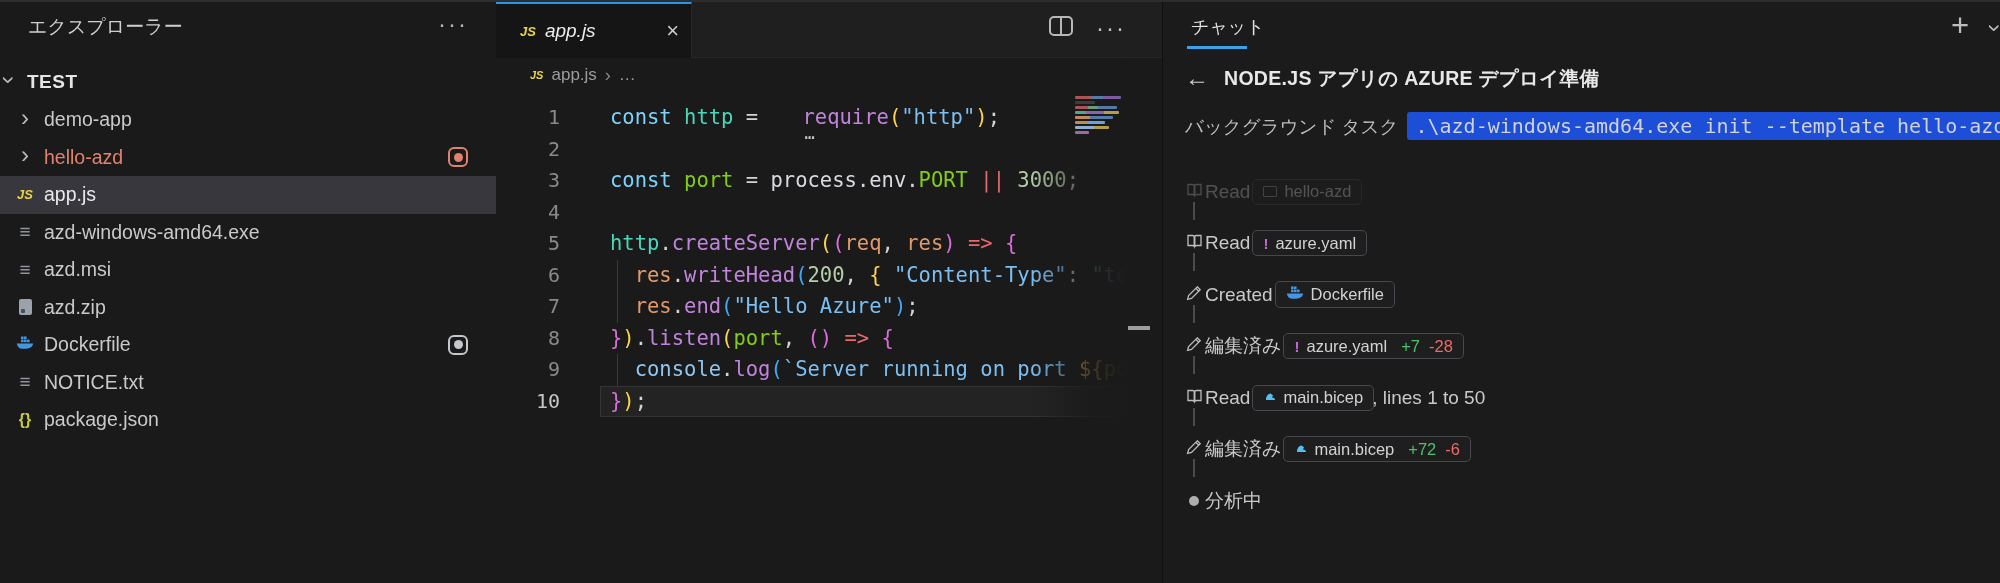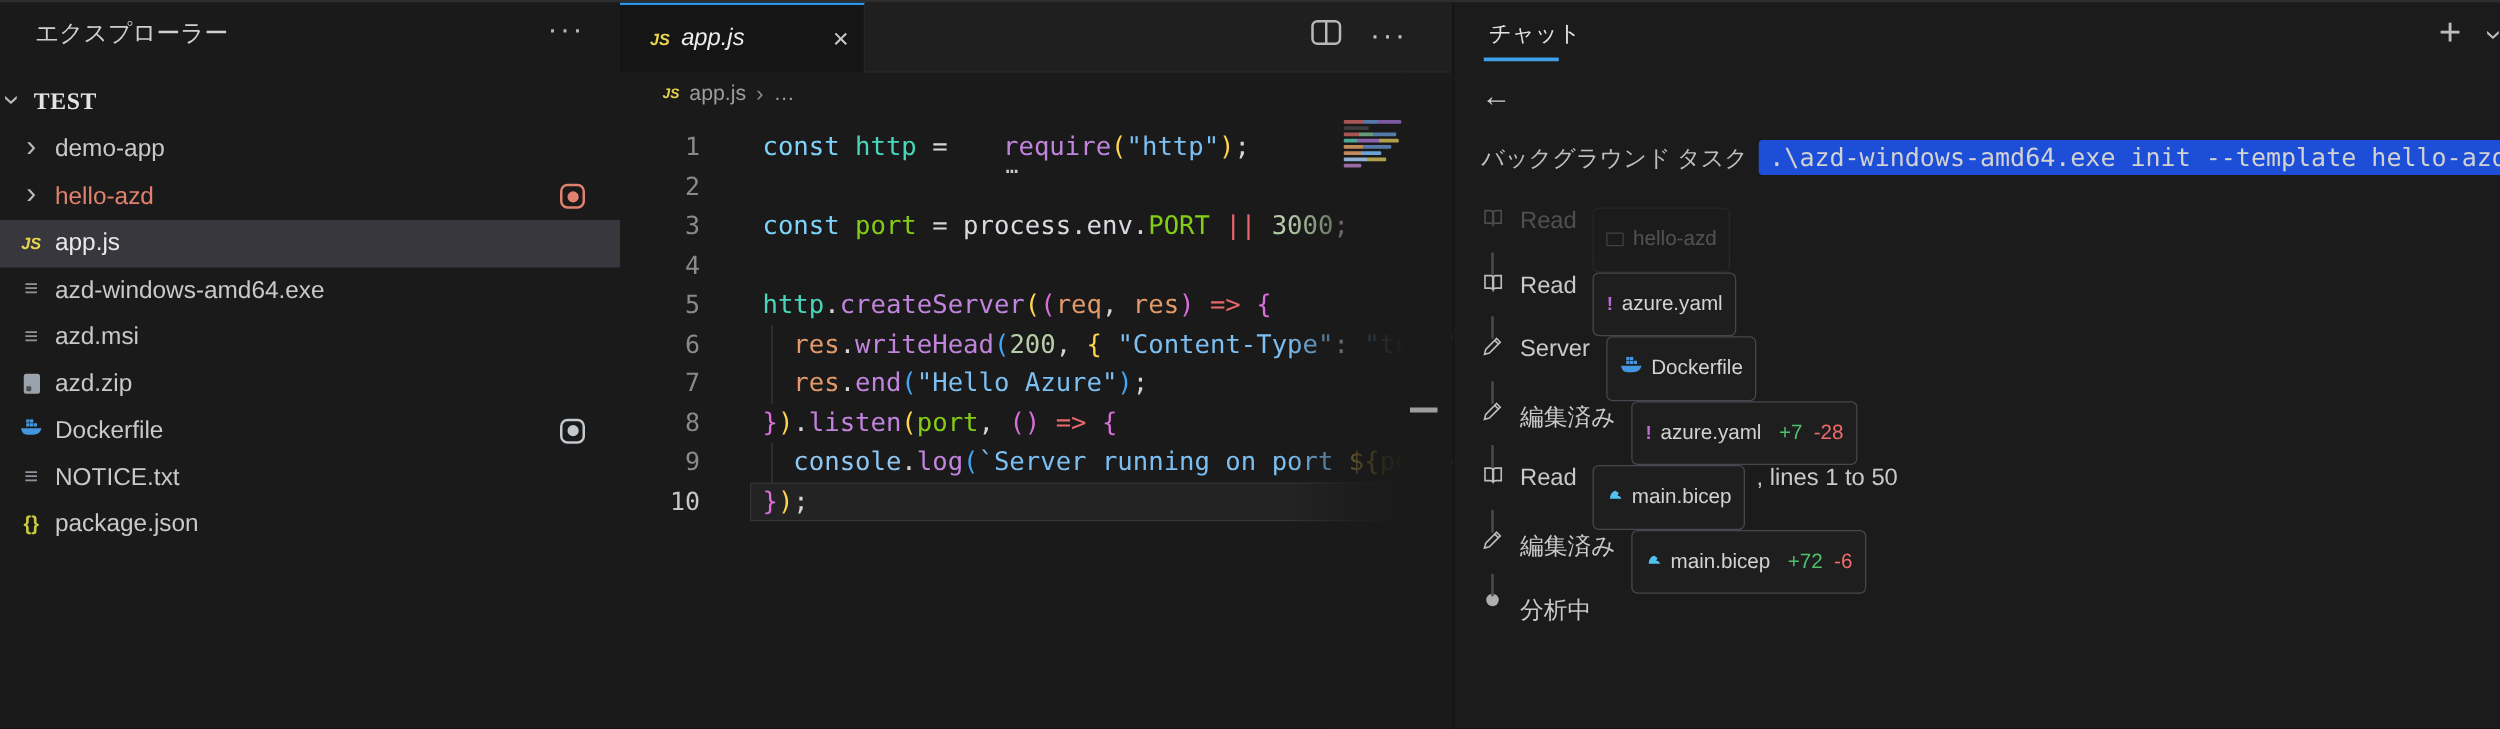"TEST" .ex-section .sec-label { font-family: Liberation Serif, serif -> none }
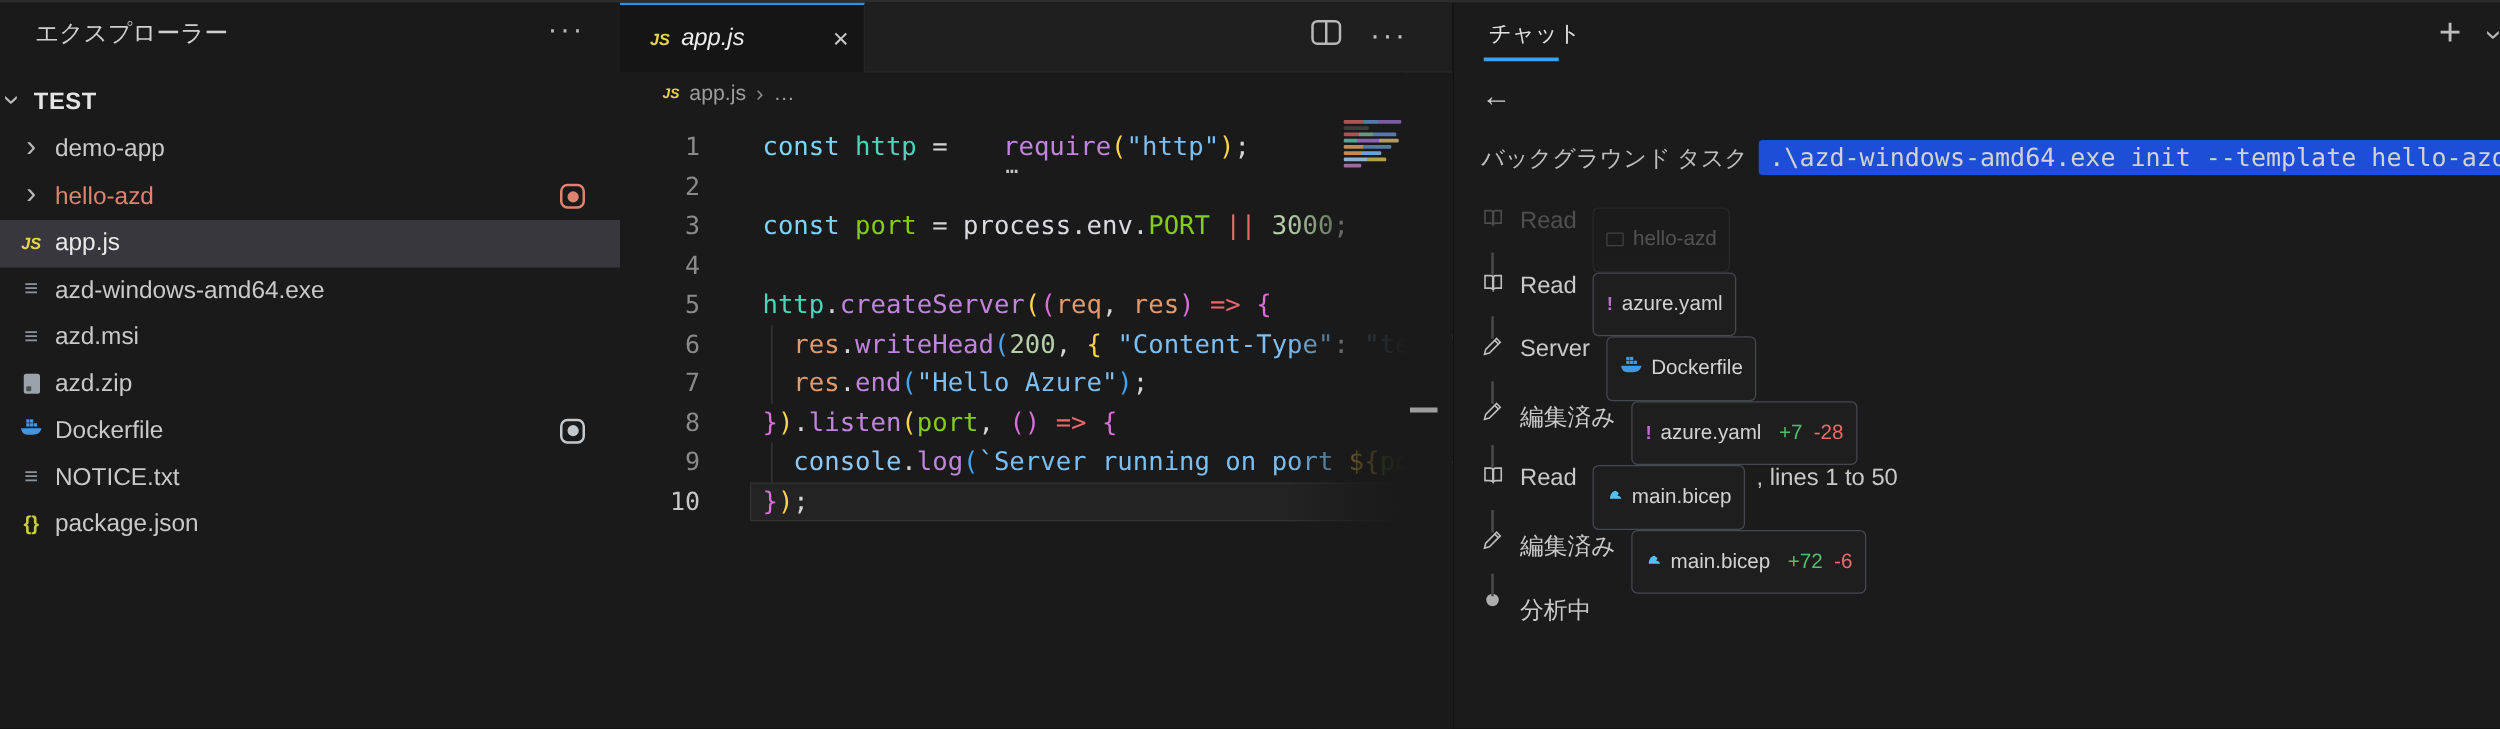"NODE.JS アプリの AZURE デプロイ準備" span.chat-title { html: none -> <span>NODE.JS アプリの AZURE デプロイ準備</span> }
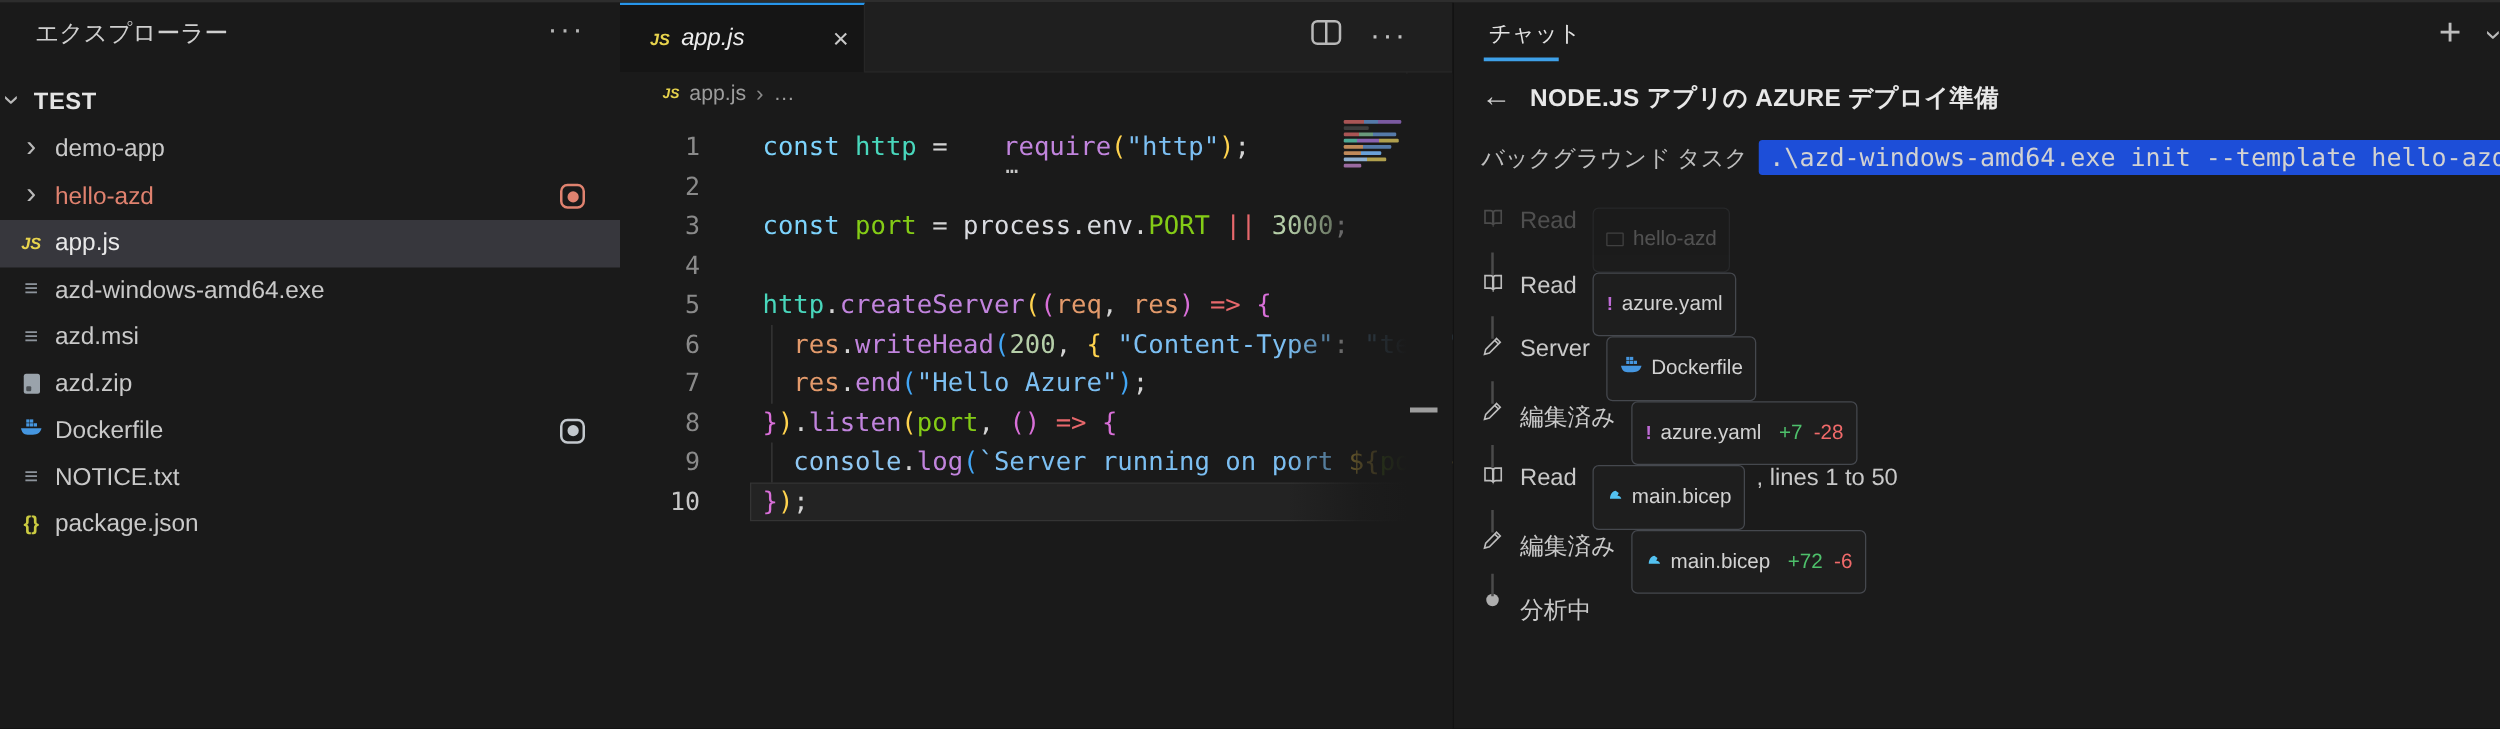"Read" .chat-item { align-items: none -> center; gap: 13px -> 2px }
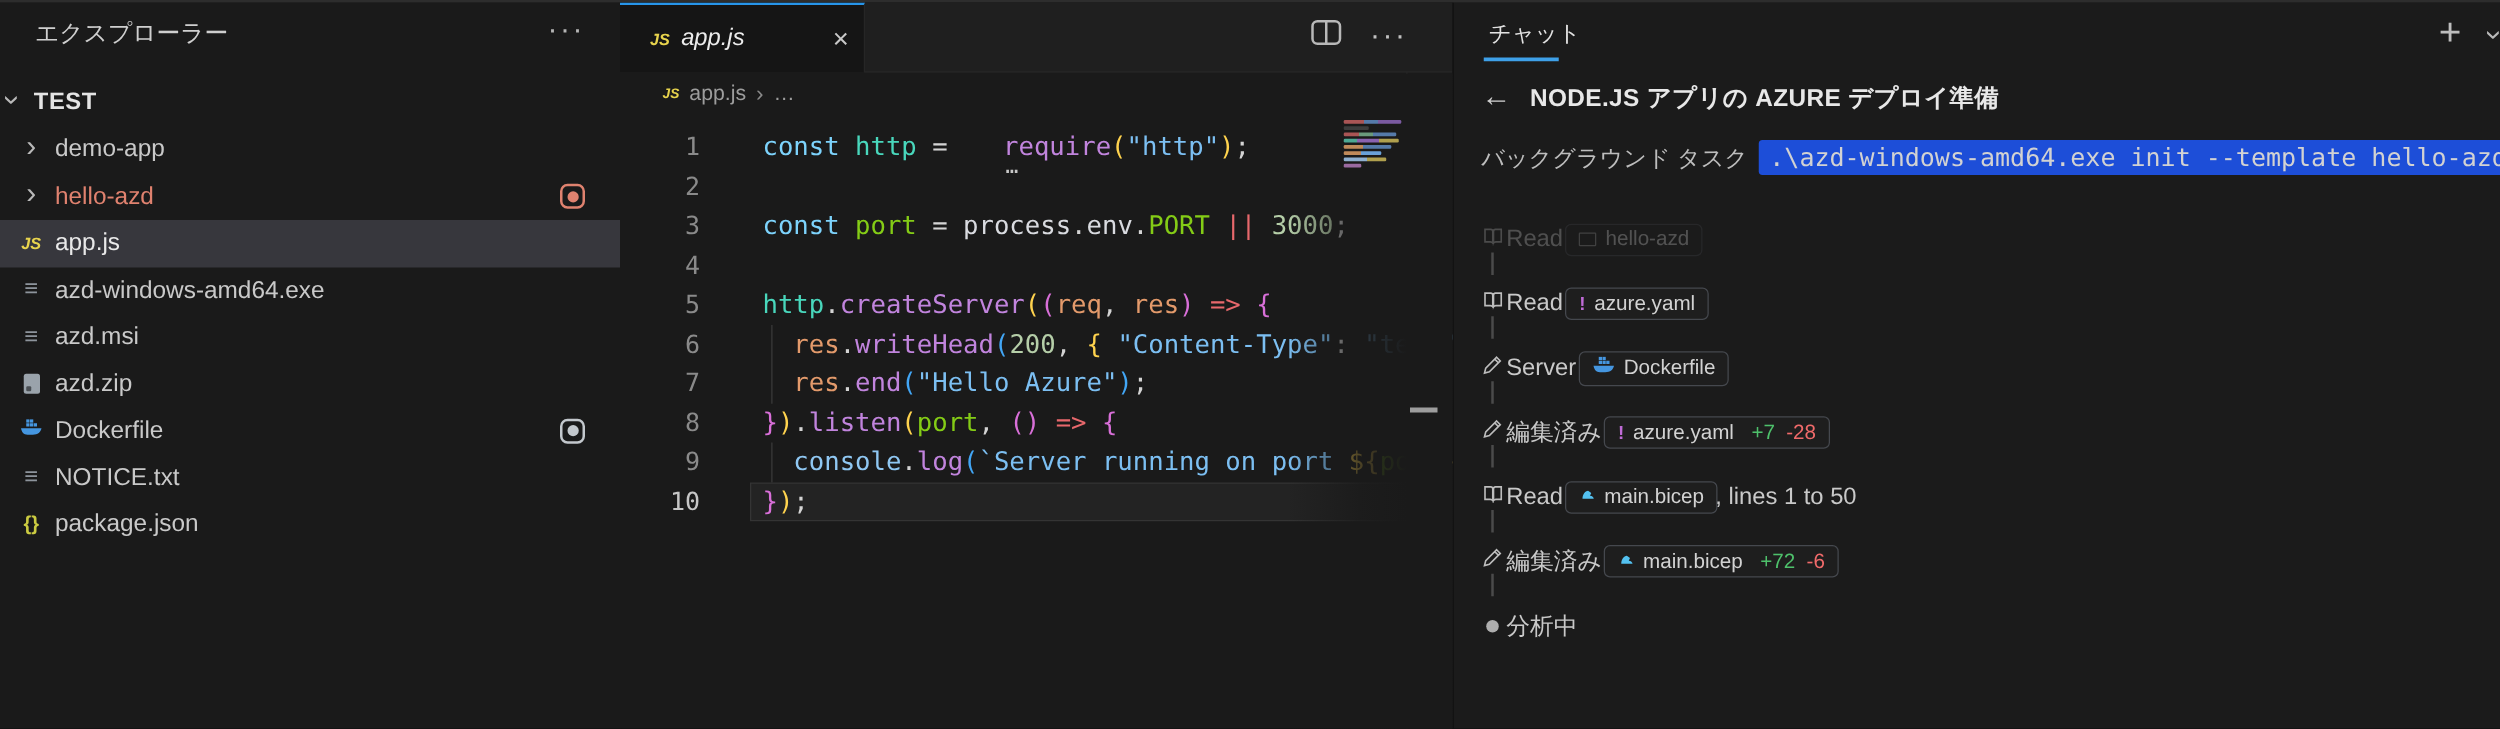"Server" span { text: Server -> Created }
